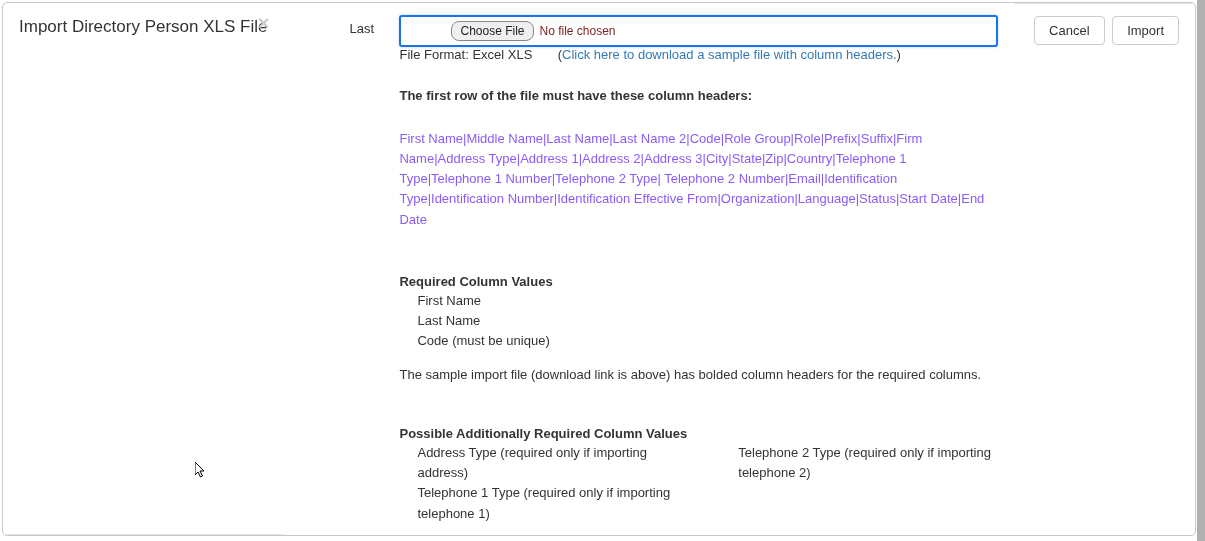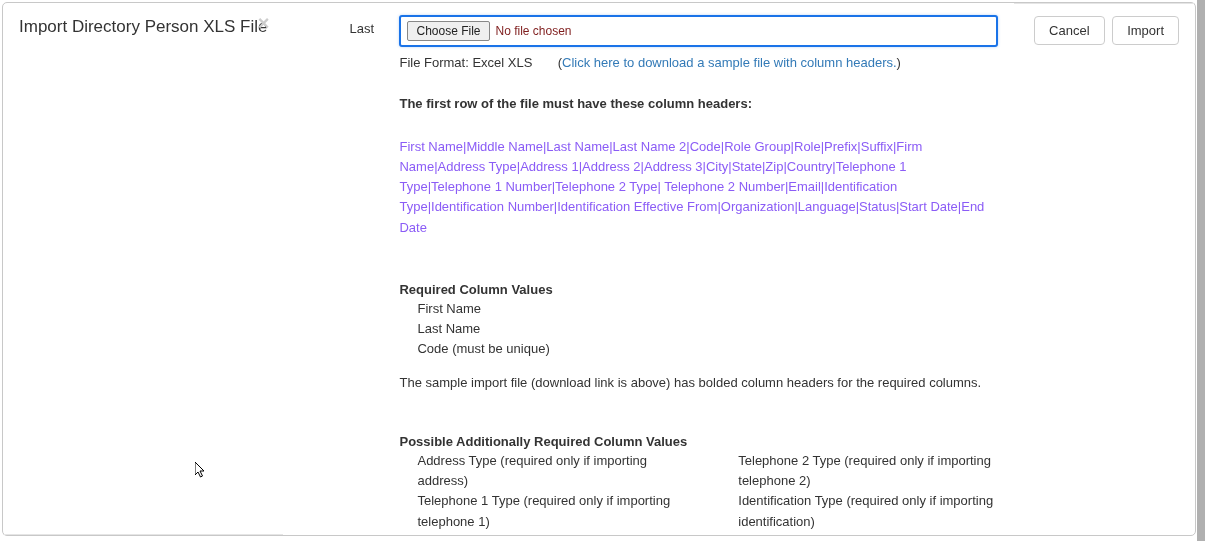"Choose File" .choose-file-btn { border-radius: 2px -> 8px; margin-left: none -> 44px }
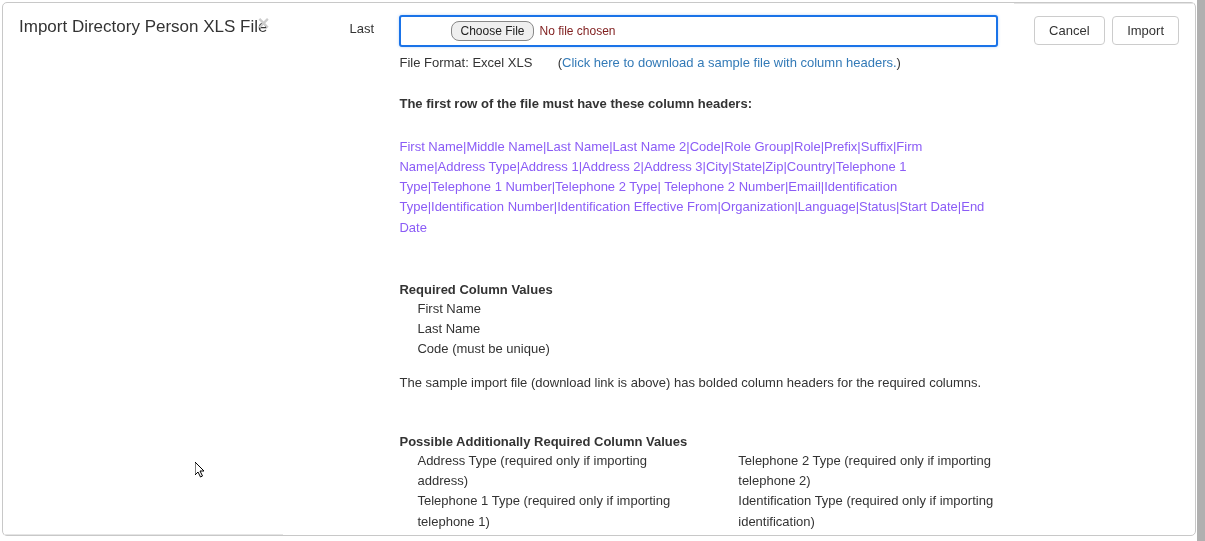"File Format: Excel XLS (Click" .format-line { margin-top: 8px -> none }
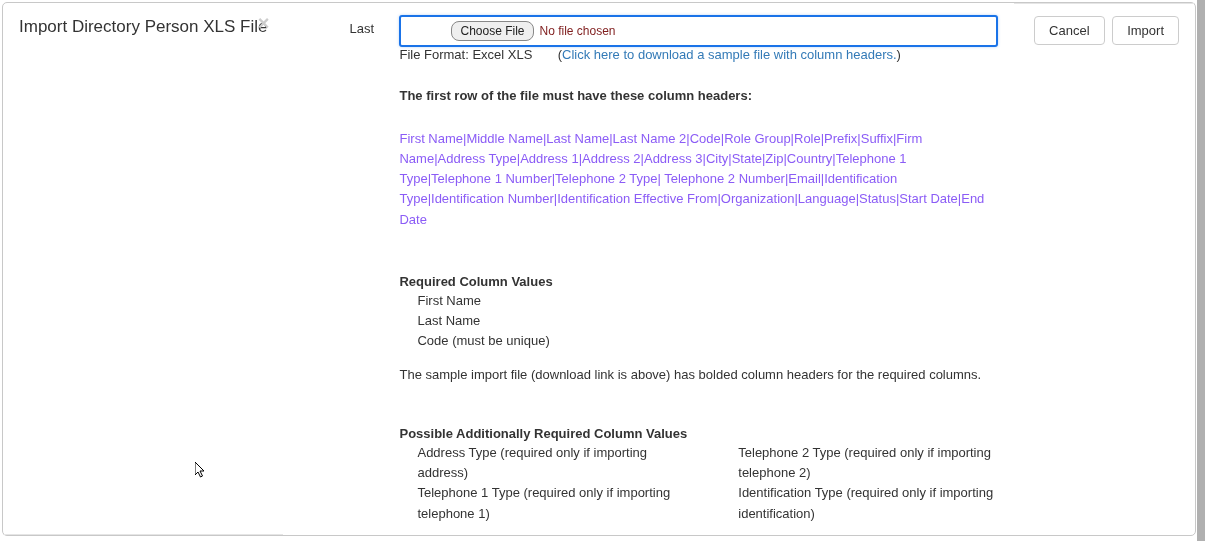"Identification Type (required only if" div.item { html: <div>Identification Type (required only if importing identification)</div> -> none }
